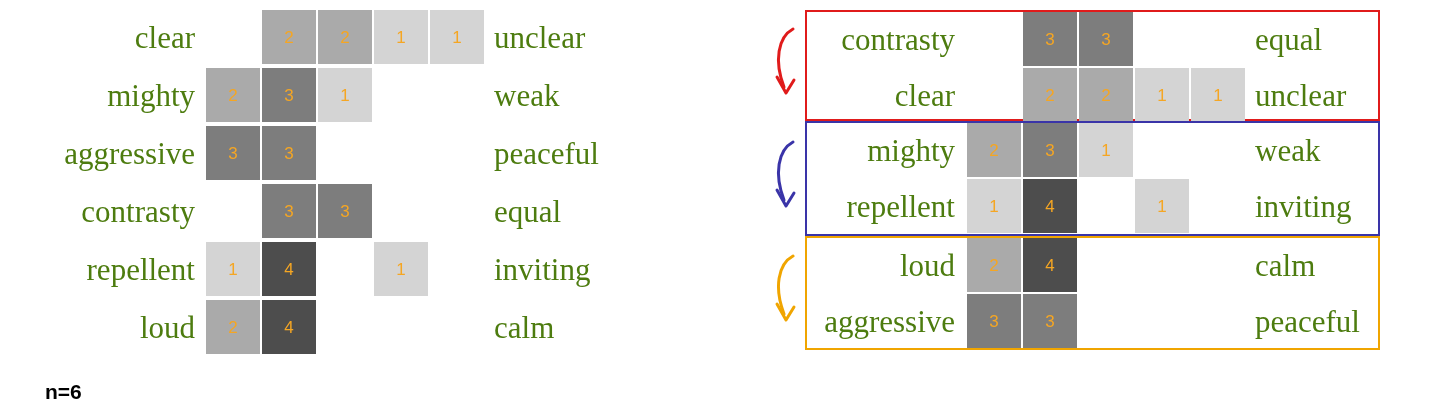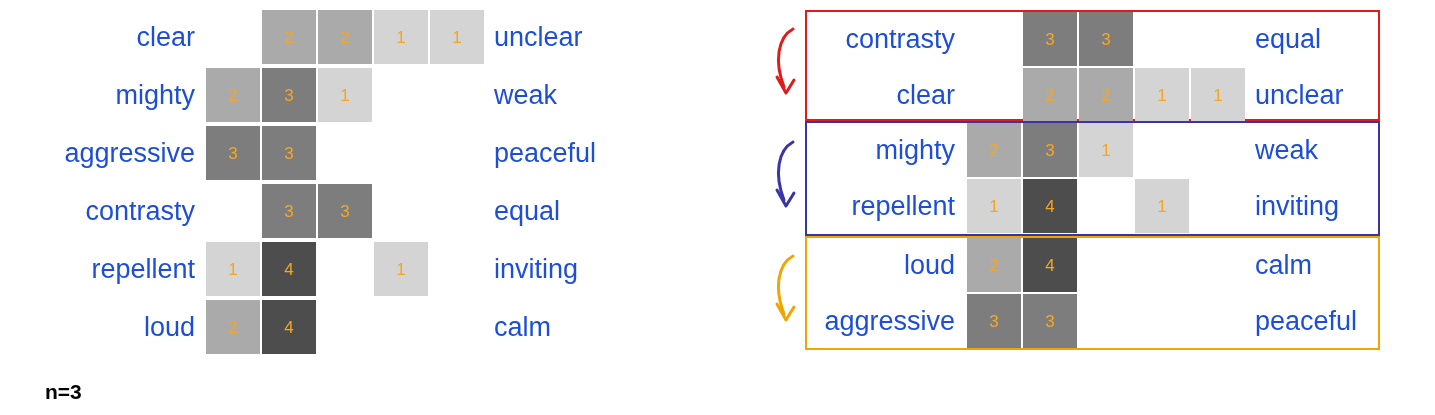"clear" .lbl { color: #1d4ed8 -> #4d7c0f; font-family: none -> Liberation Serif, serif; font-size: 27px -> 31px }
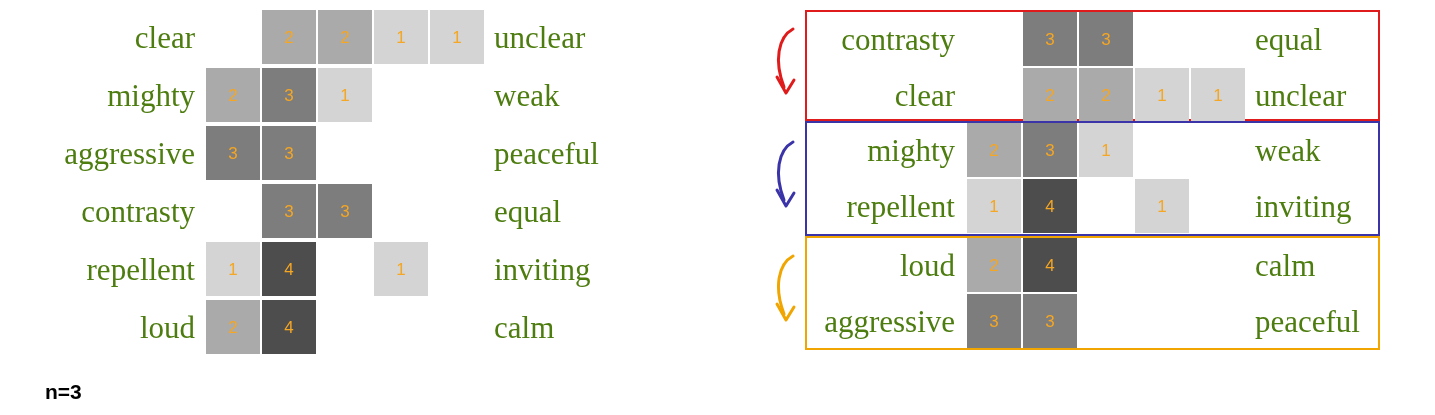"n=3" div.nlabel { text: 3 -> 6 }
